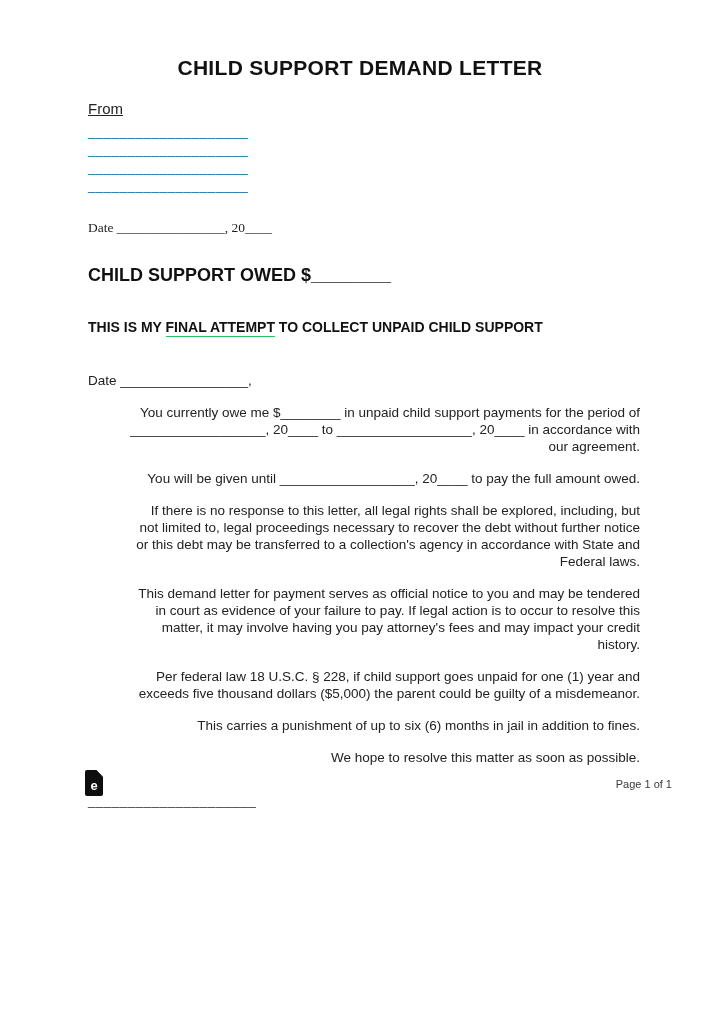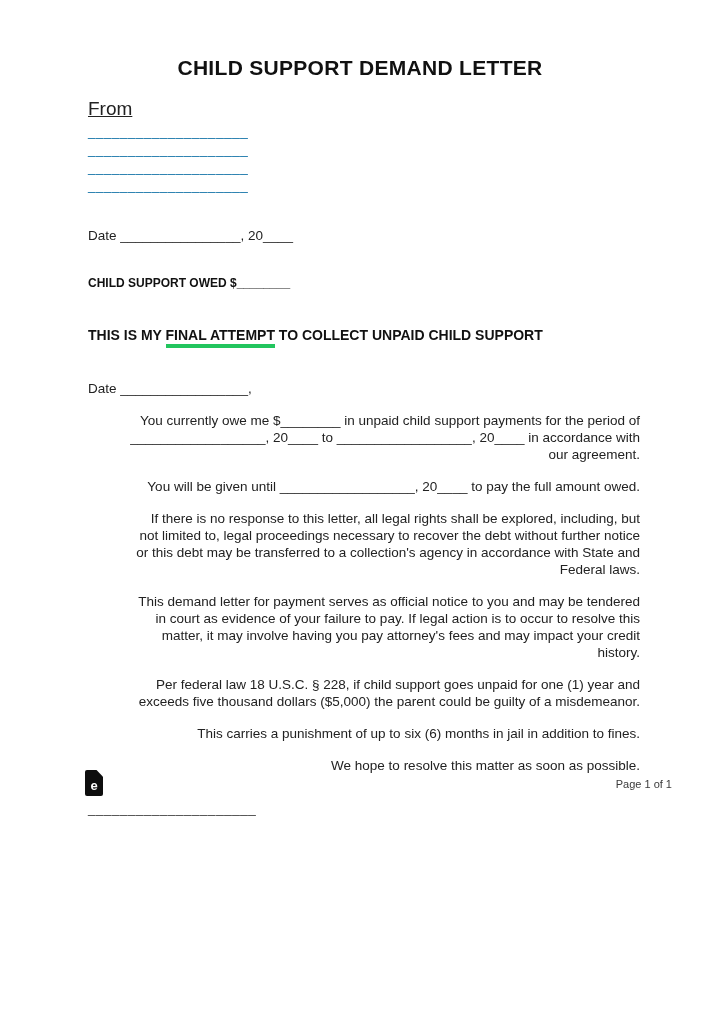"From" .from-label { font-size: 19px -> 15px }
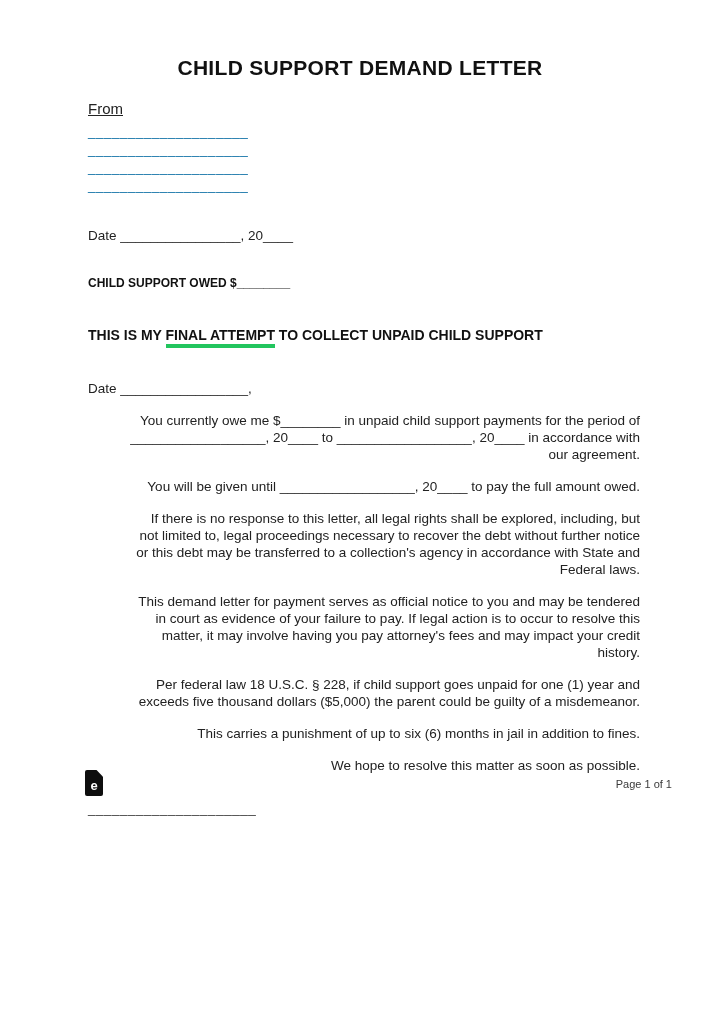"Date ________________, 20____" .date-row { font-family: none -> Liberation Serif, serif; margin-top: 32px -> 24px }
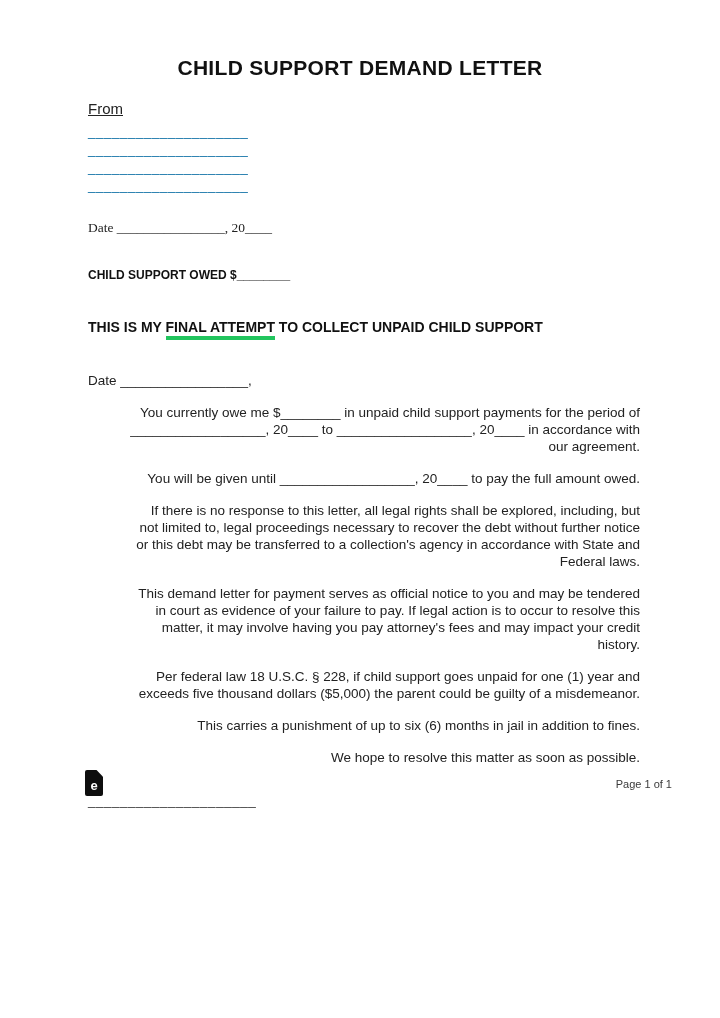"CHILD SUPPORT OWED $________" .owed-heading { font-size: 12px -> 18px }
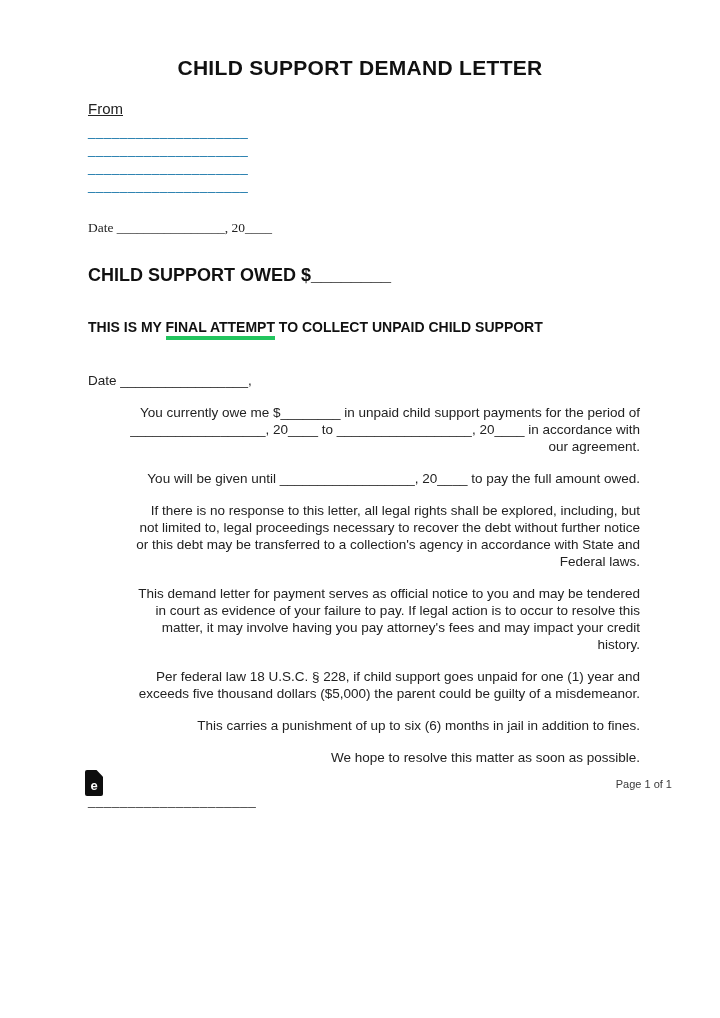"FINAL ATTEMPT" .attempt-underlined { border-bottom: 4px solid #22c55e -> 1px solid #22c55e }
